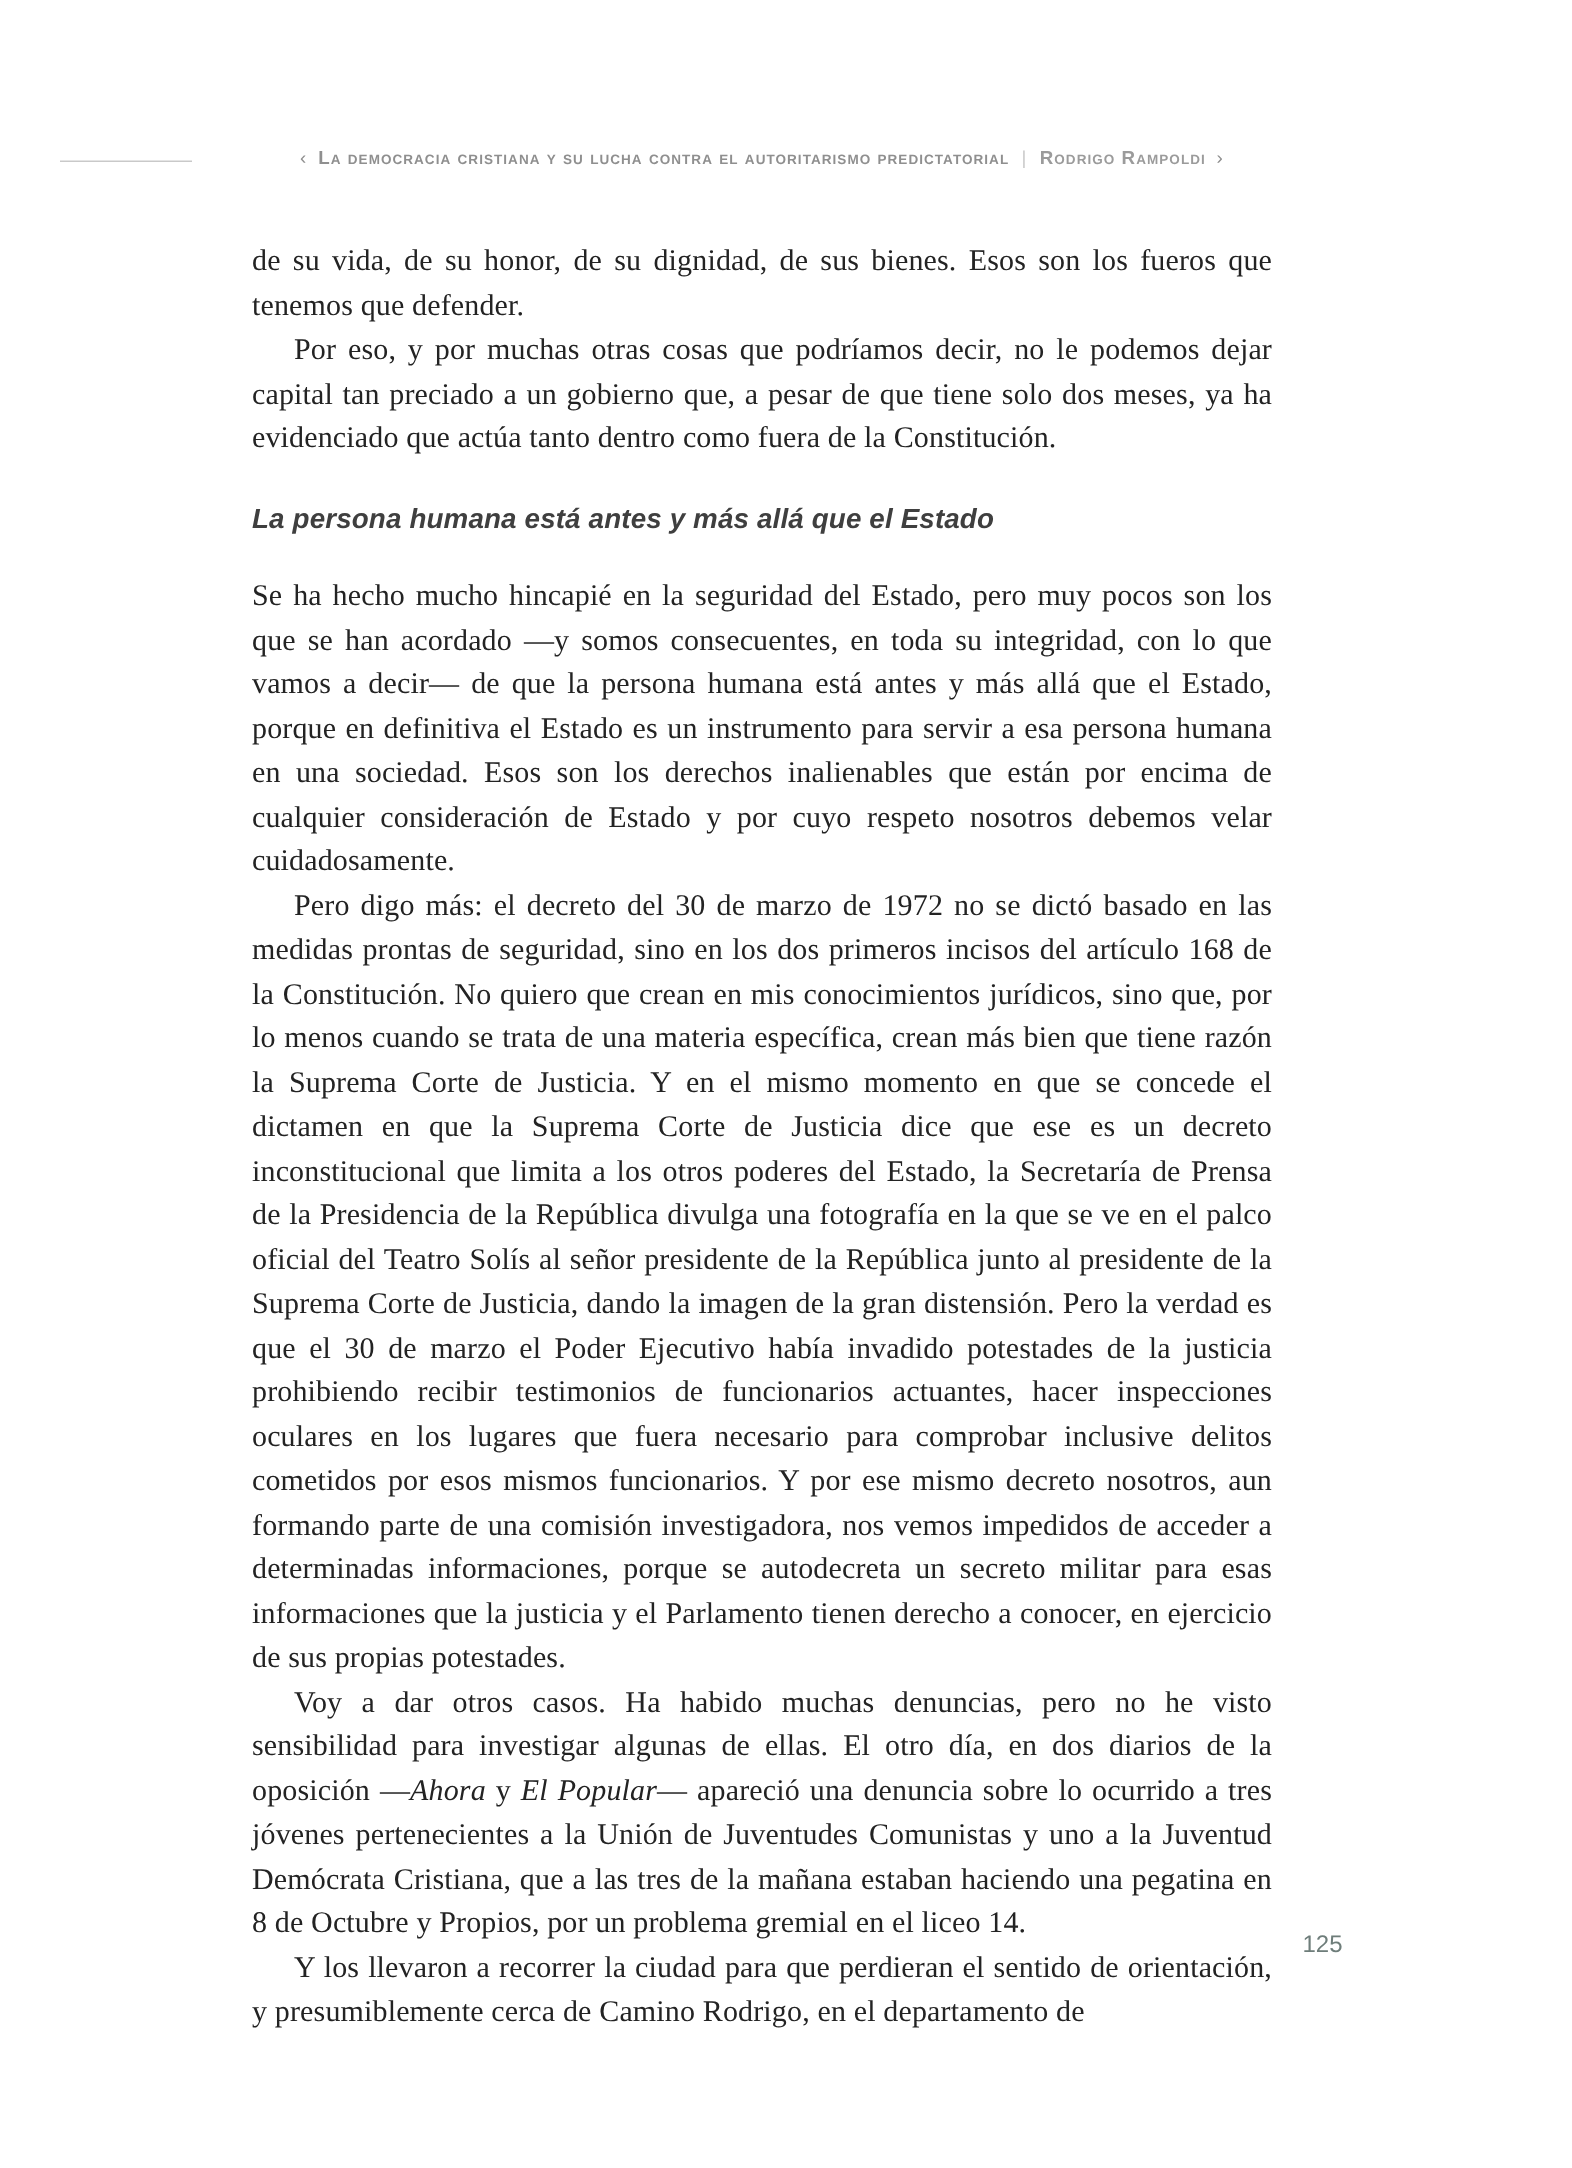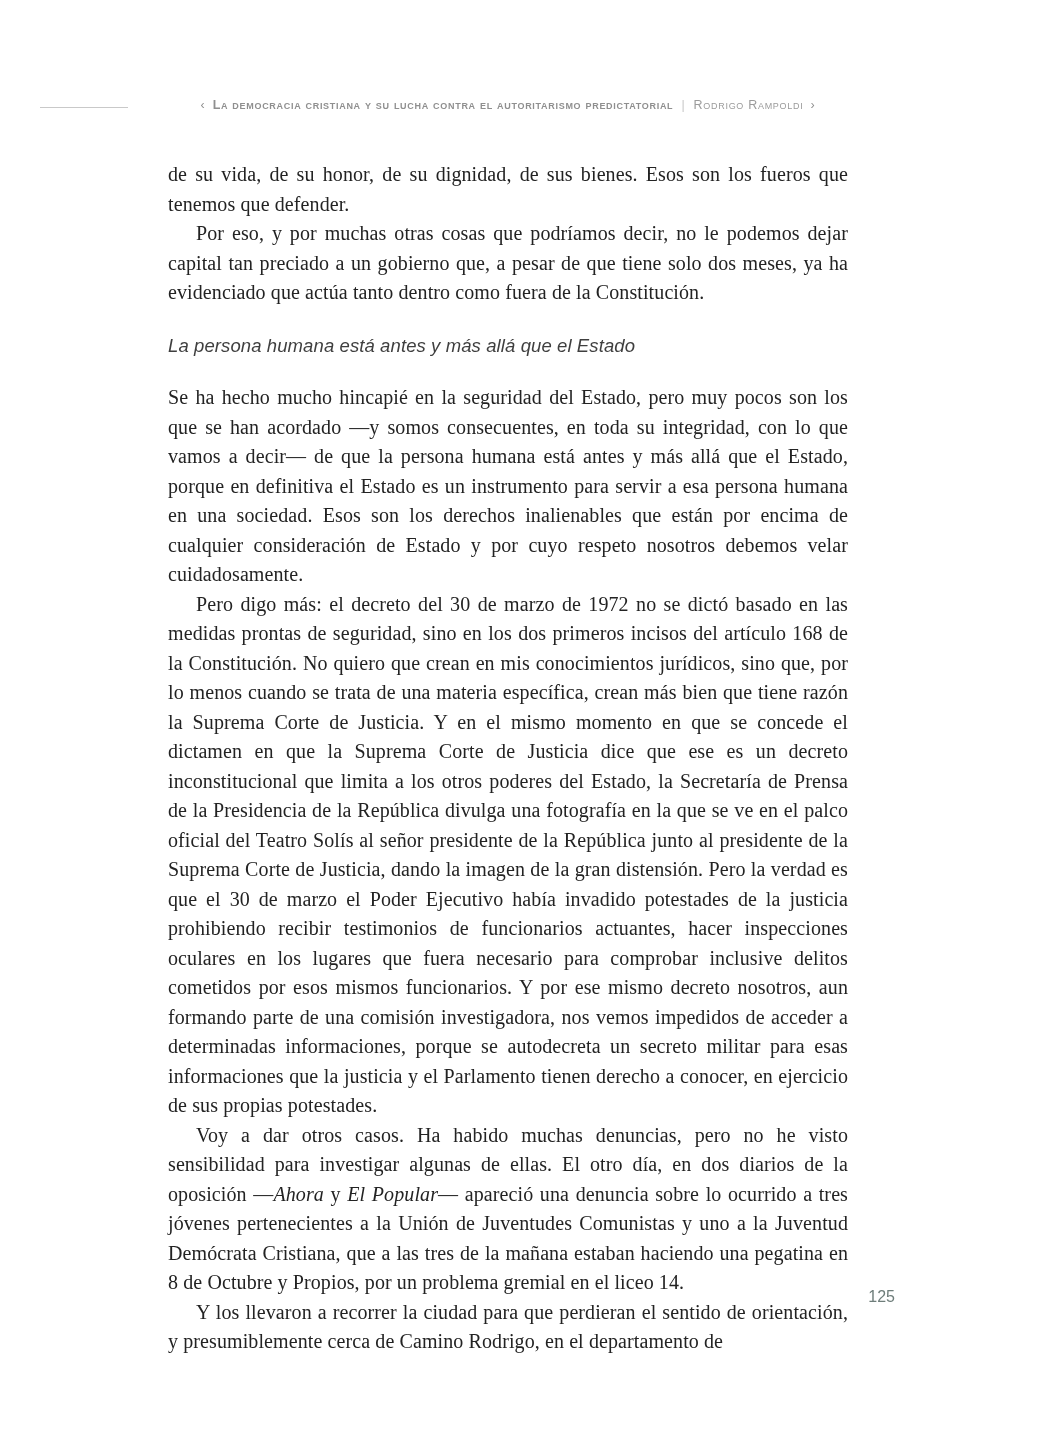"Rodrigo Rampoldi" .head-author { font-weight: 400 -> 700 }
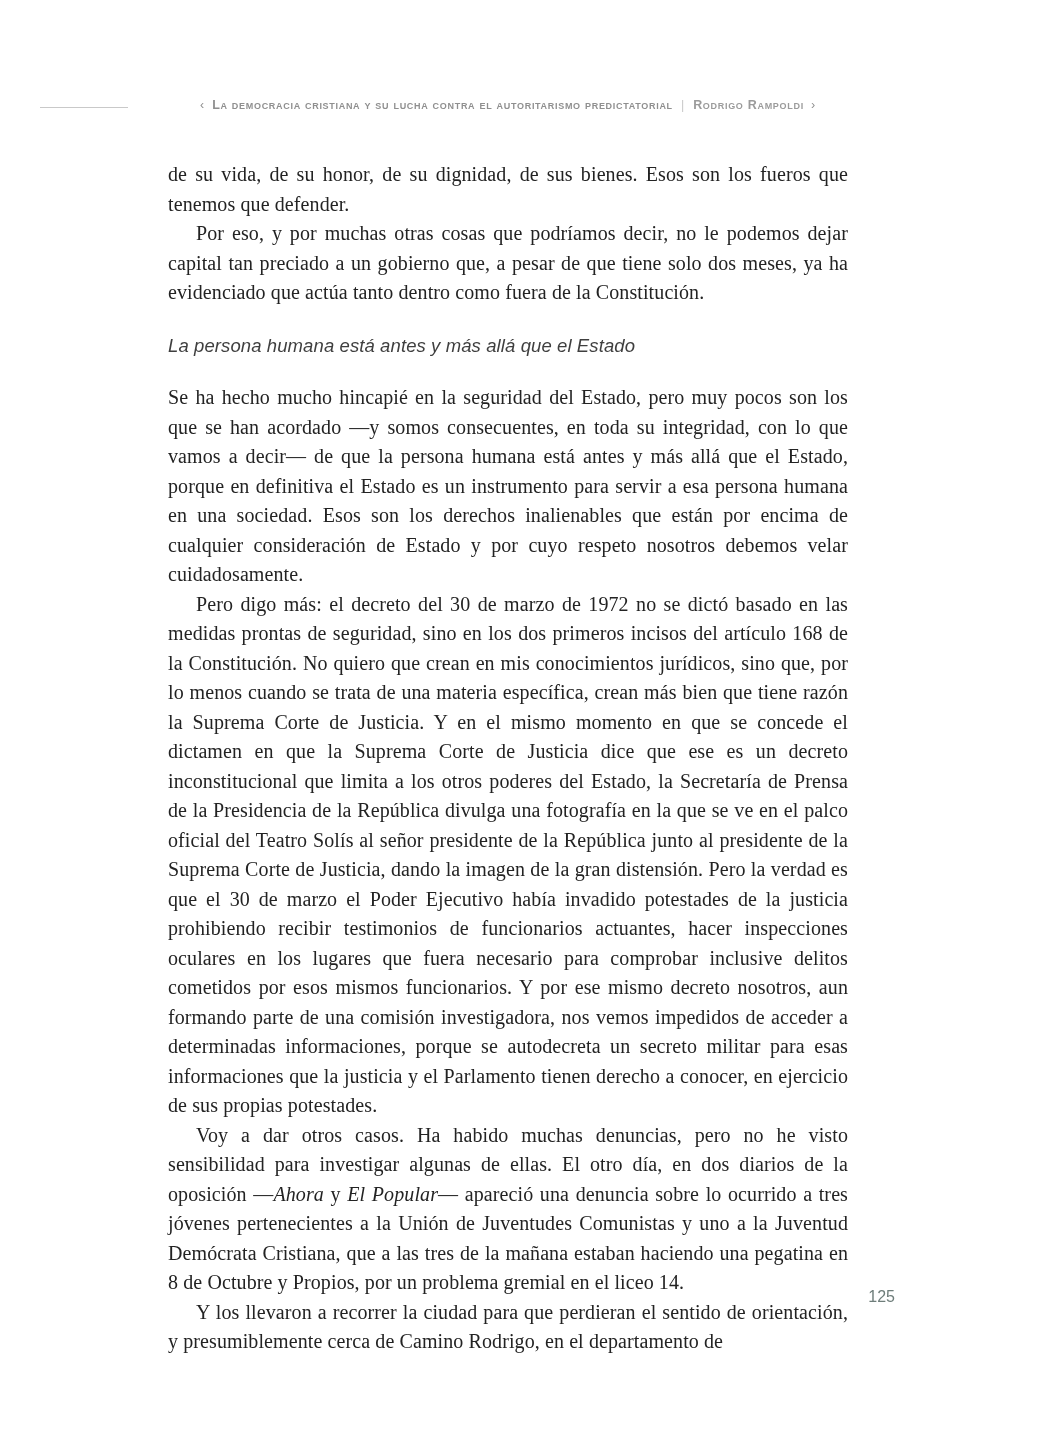"La persona humana está antes" .text-block p.subhead { font-weight: 400 -> 700 }
